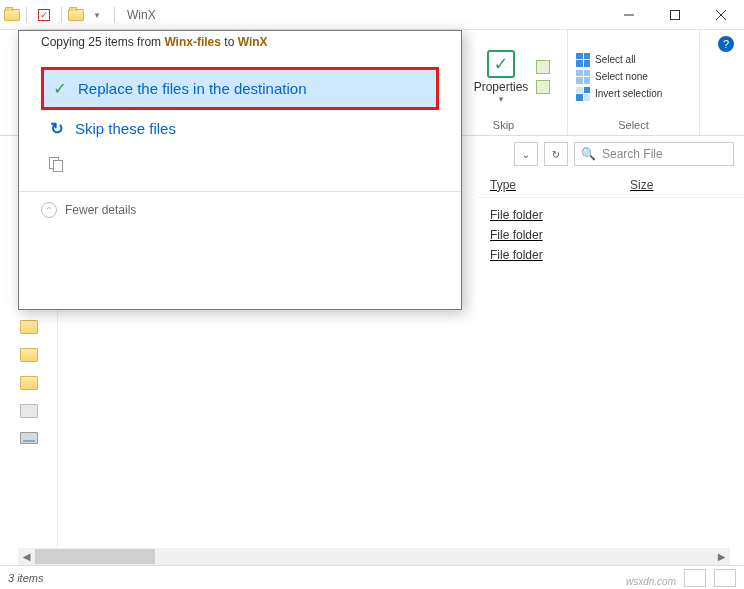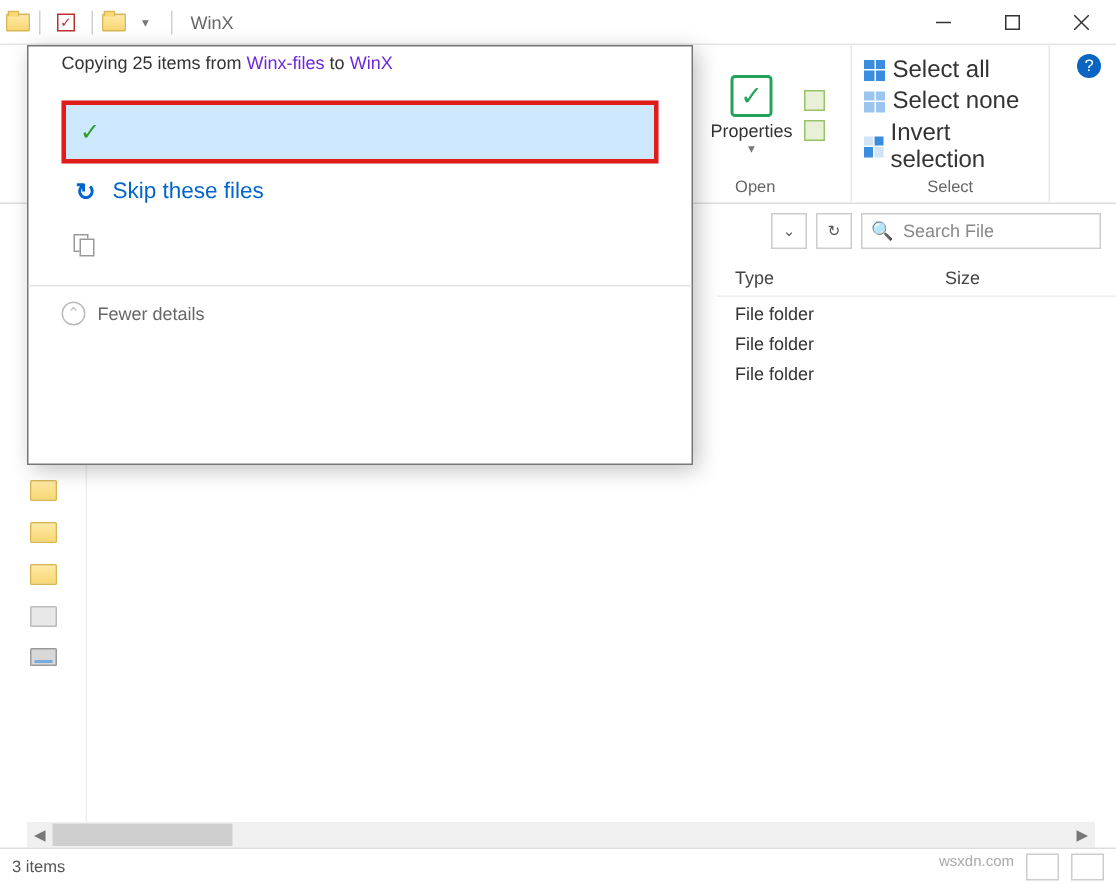"Winx-files" .copying a { color: #6d28d9 -> #a16207; font-weight: none -> bold }
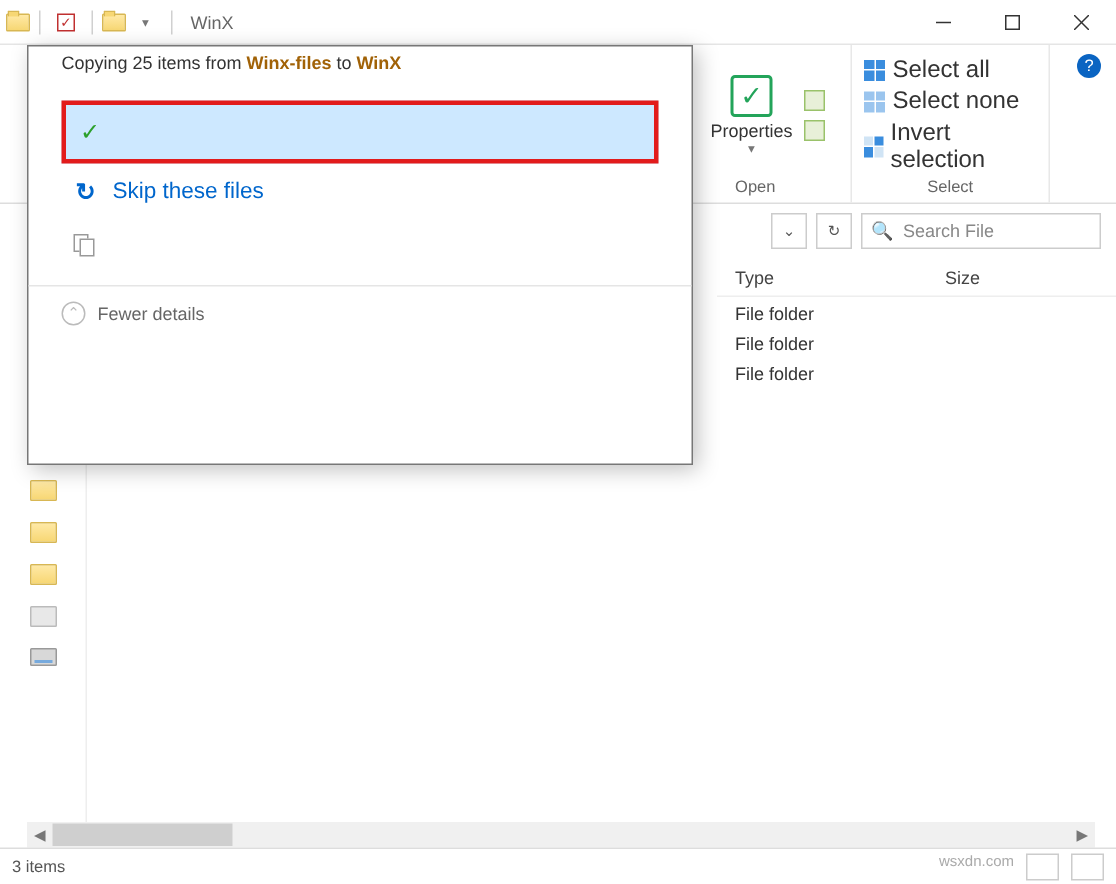"Select all" .rline { font-size: 16px -> 10px }
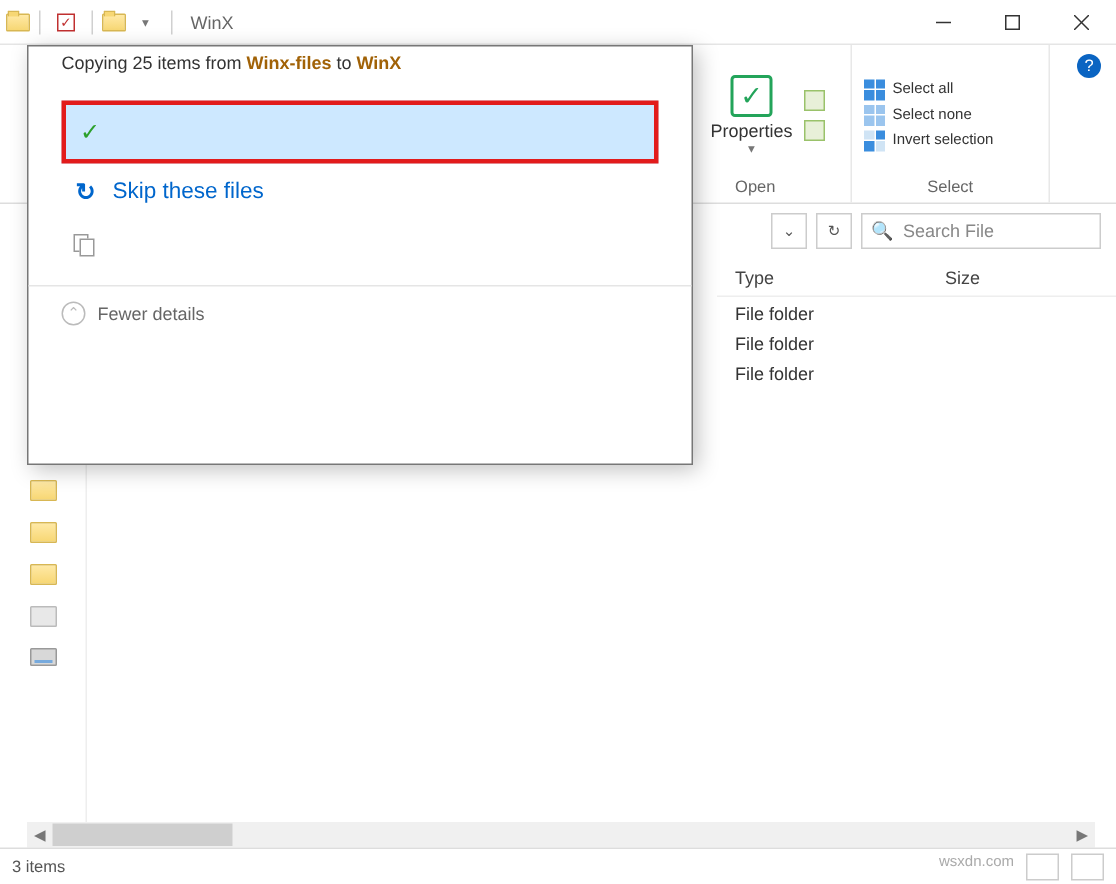"Replace the files in the" span { html: none -> <span>Replace the files in the destination</span> }
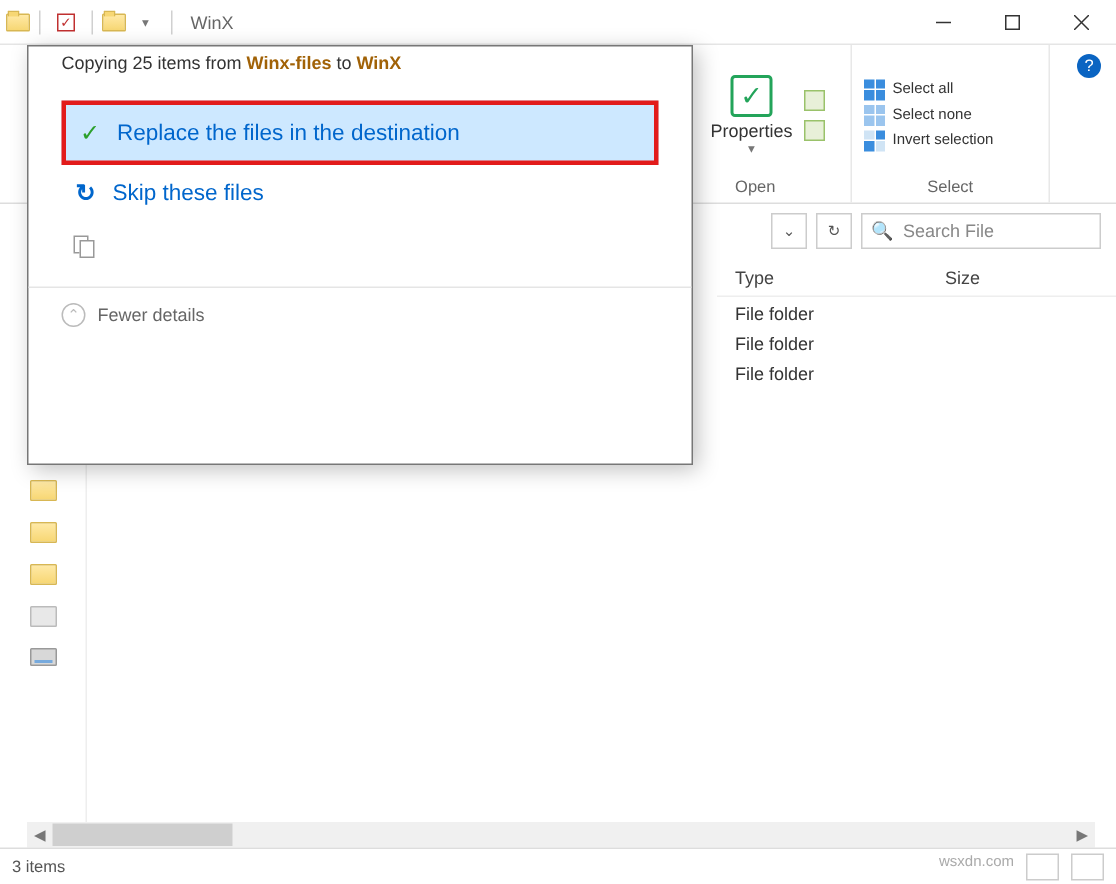"Open" div.rgroup-label { text: Open -> Skip }
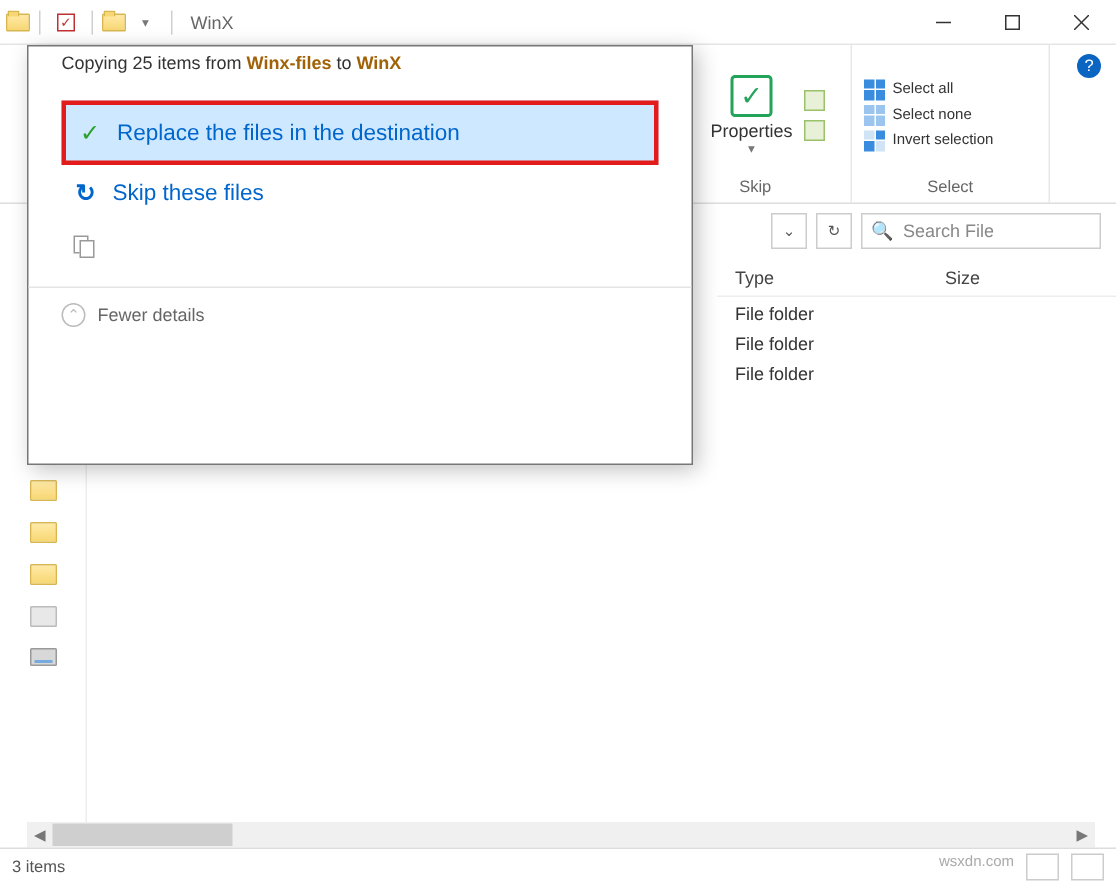"Type" .main { text-decoration: none -> underline }
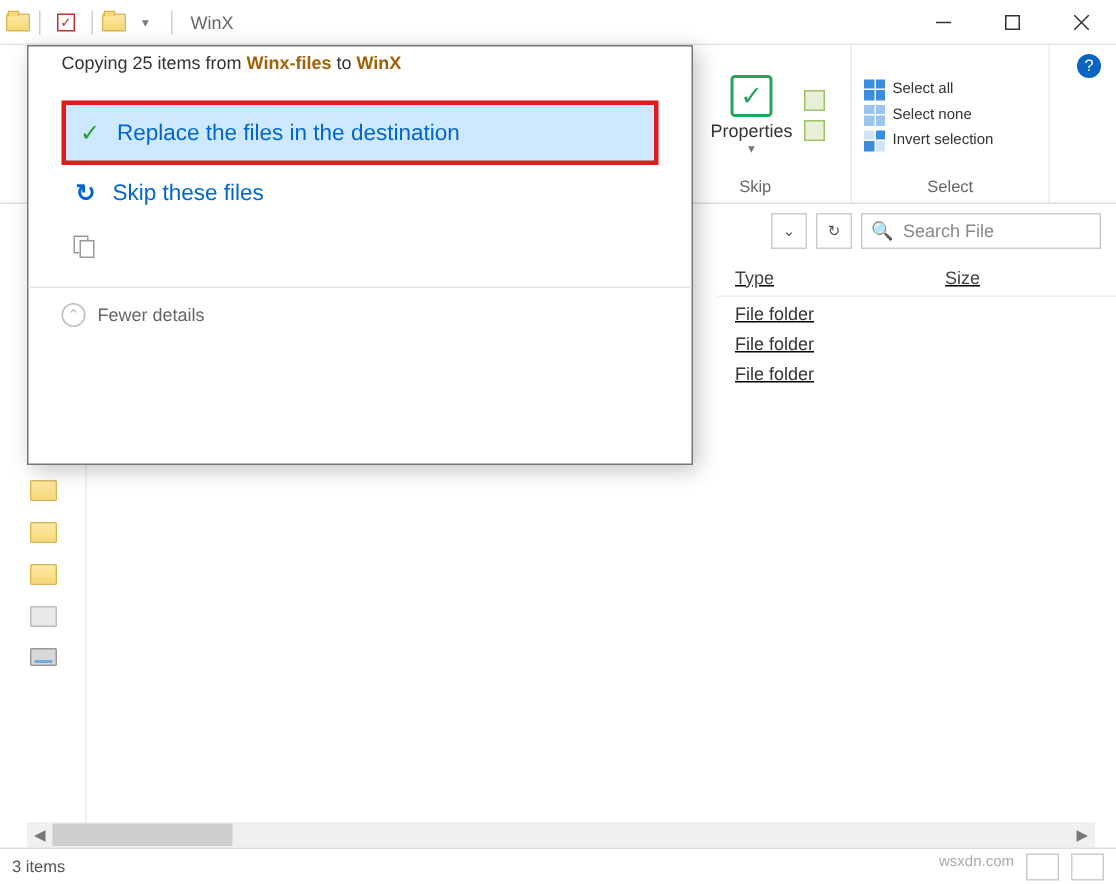"File folder" .row { align-items: flex-start -> flex-end }
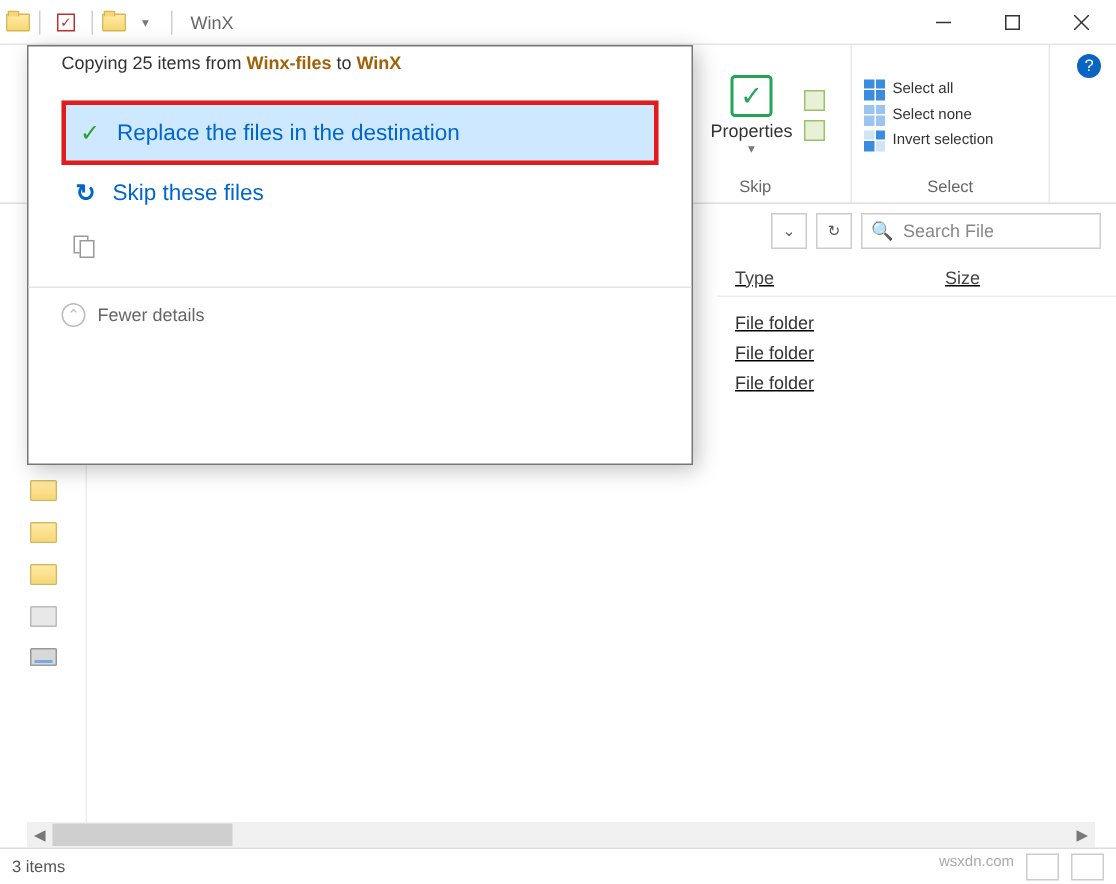"3 items" .statusbar { font-style: none -> italic }
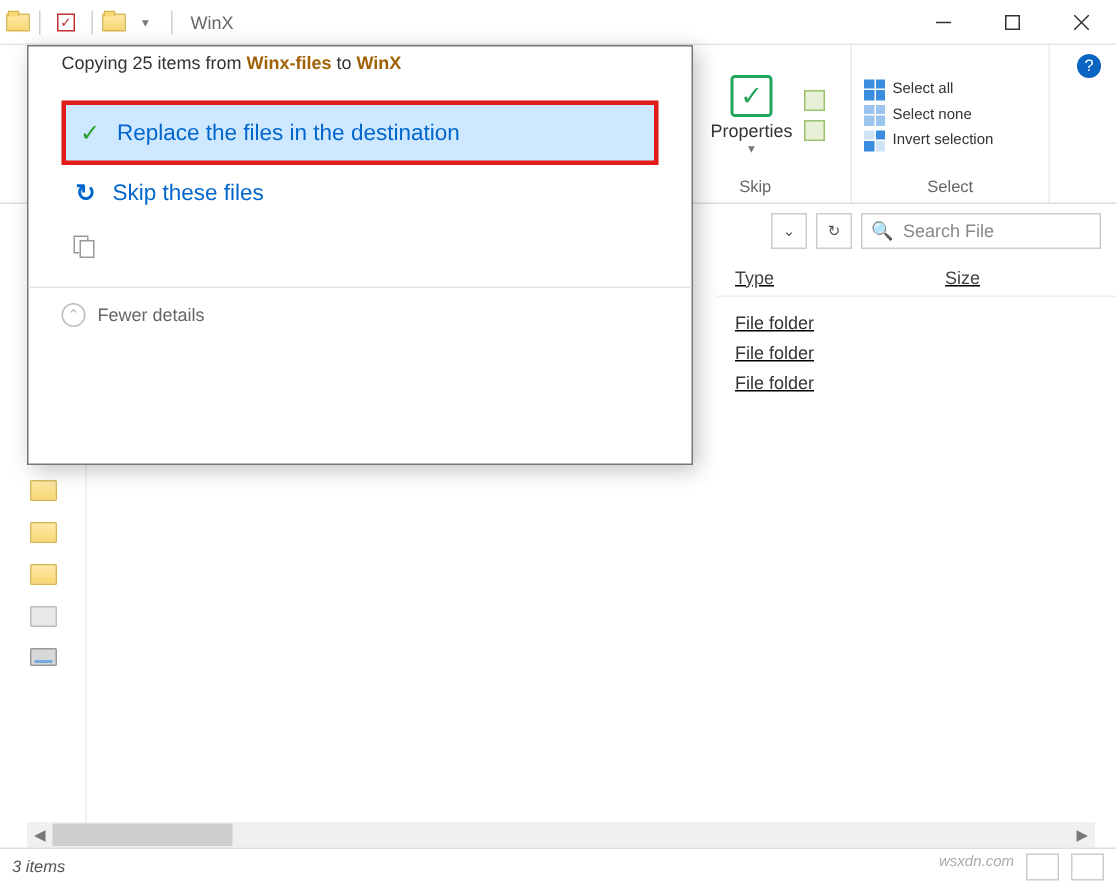"wsxdn.com" .statusbar .right { align-items: flex-start -> flex-end }
